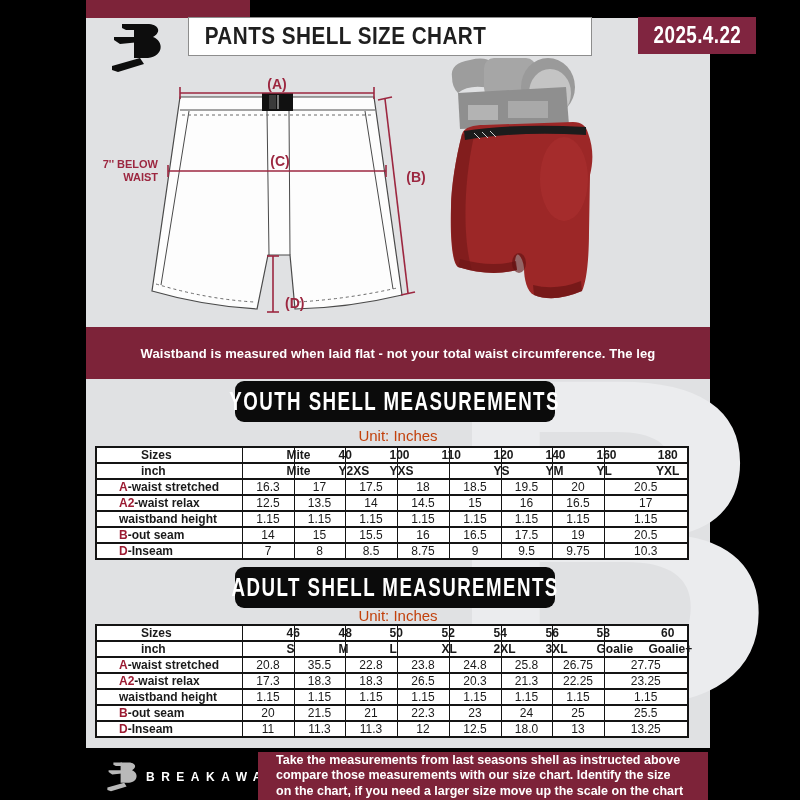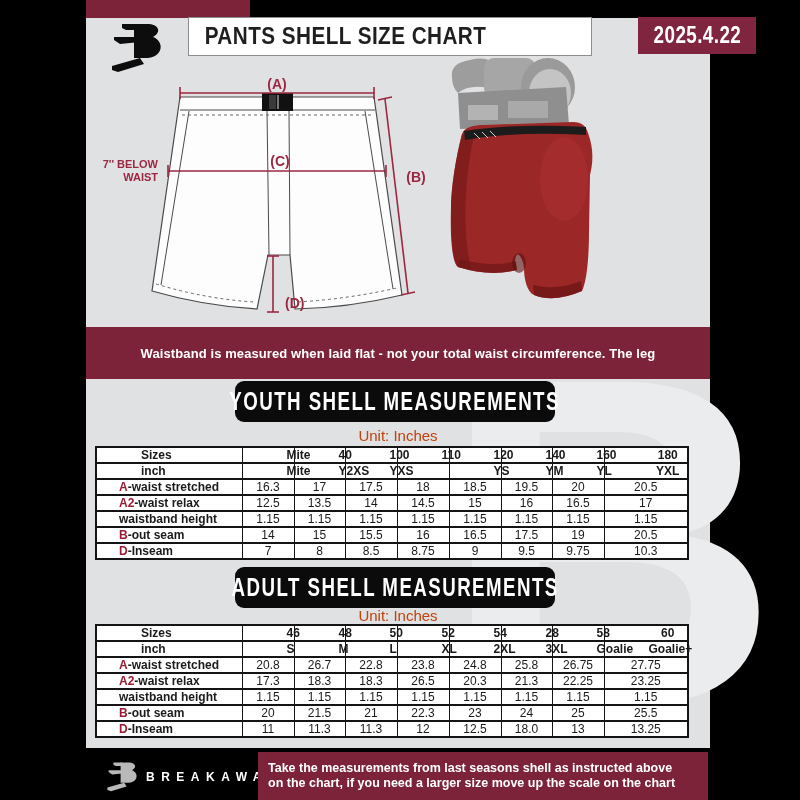"28" td.hdr { text: 28 -> 56 }
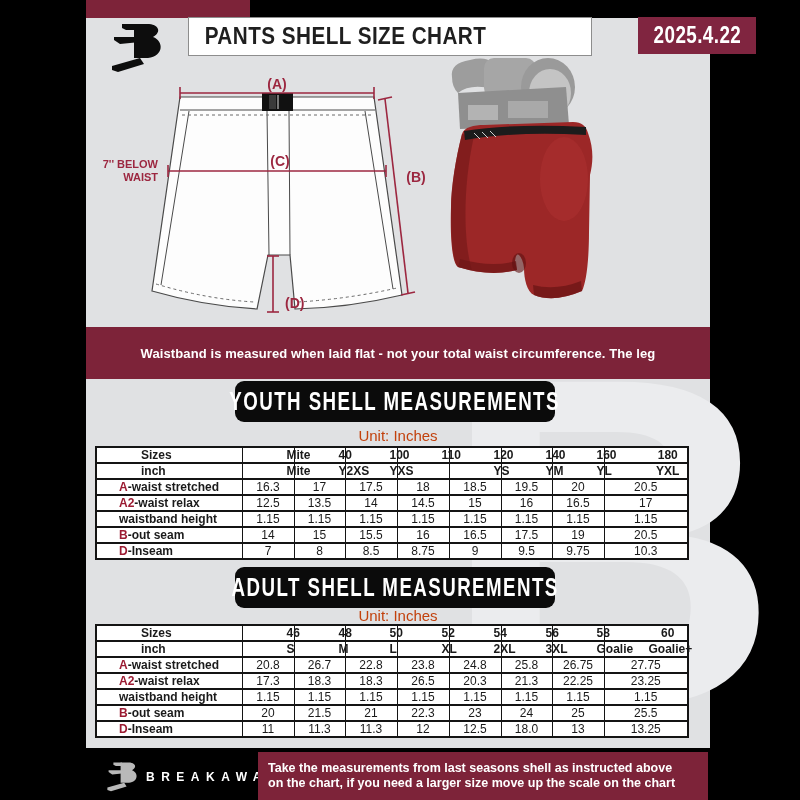"26.7" td { text: 26.7 -> 35.5 }
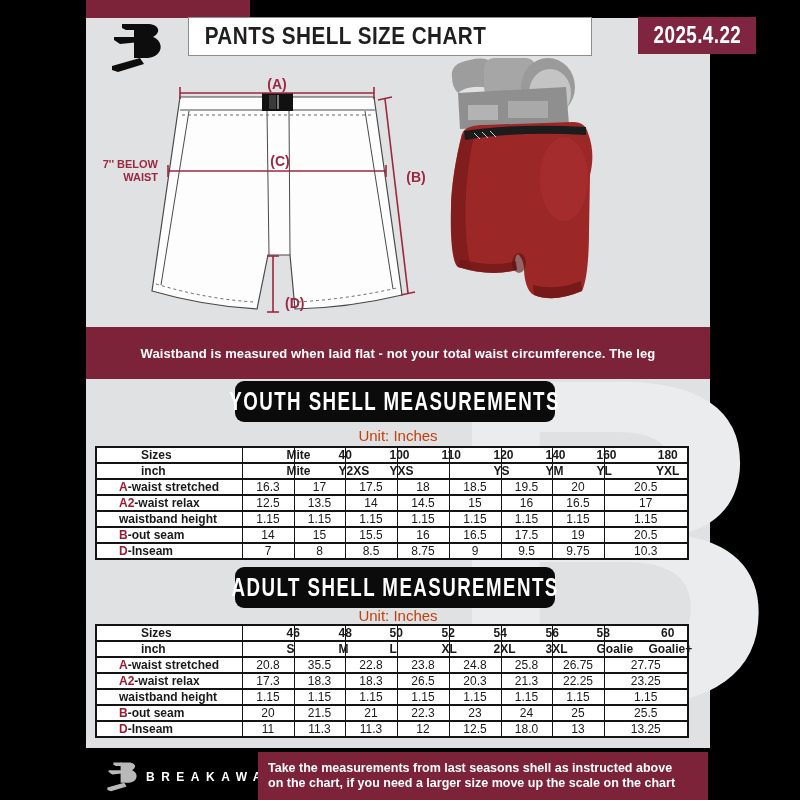"Take the measurements from last" .footer-note { padding-left: 10px -> 18px }
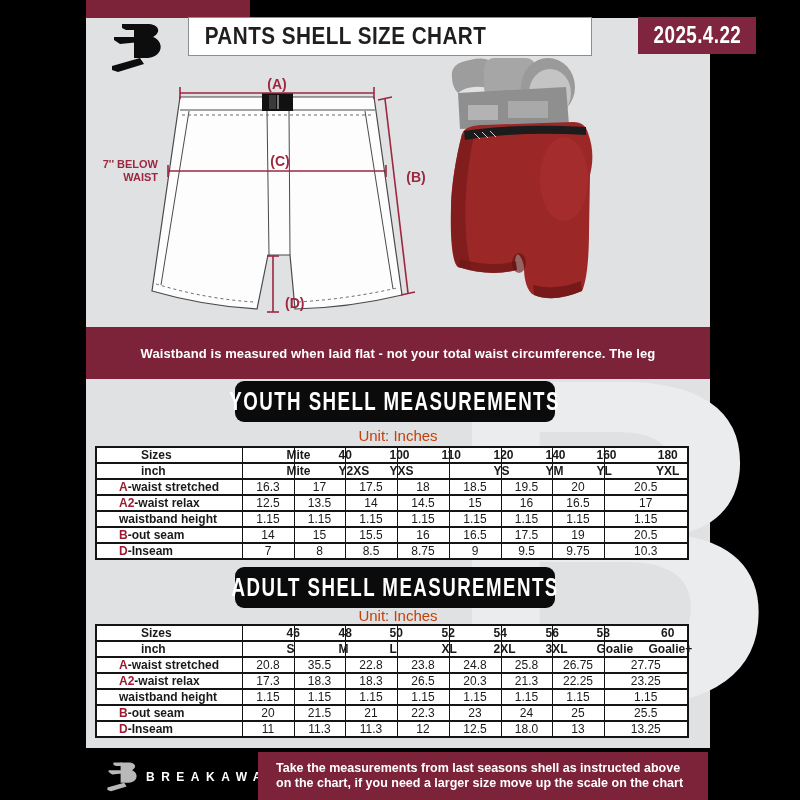"compare those measurements with our" div { html: none -> <div>compare those measurements with our size chart. Identify the size</div> }
